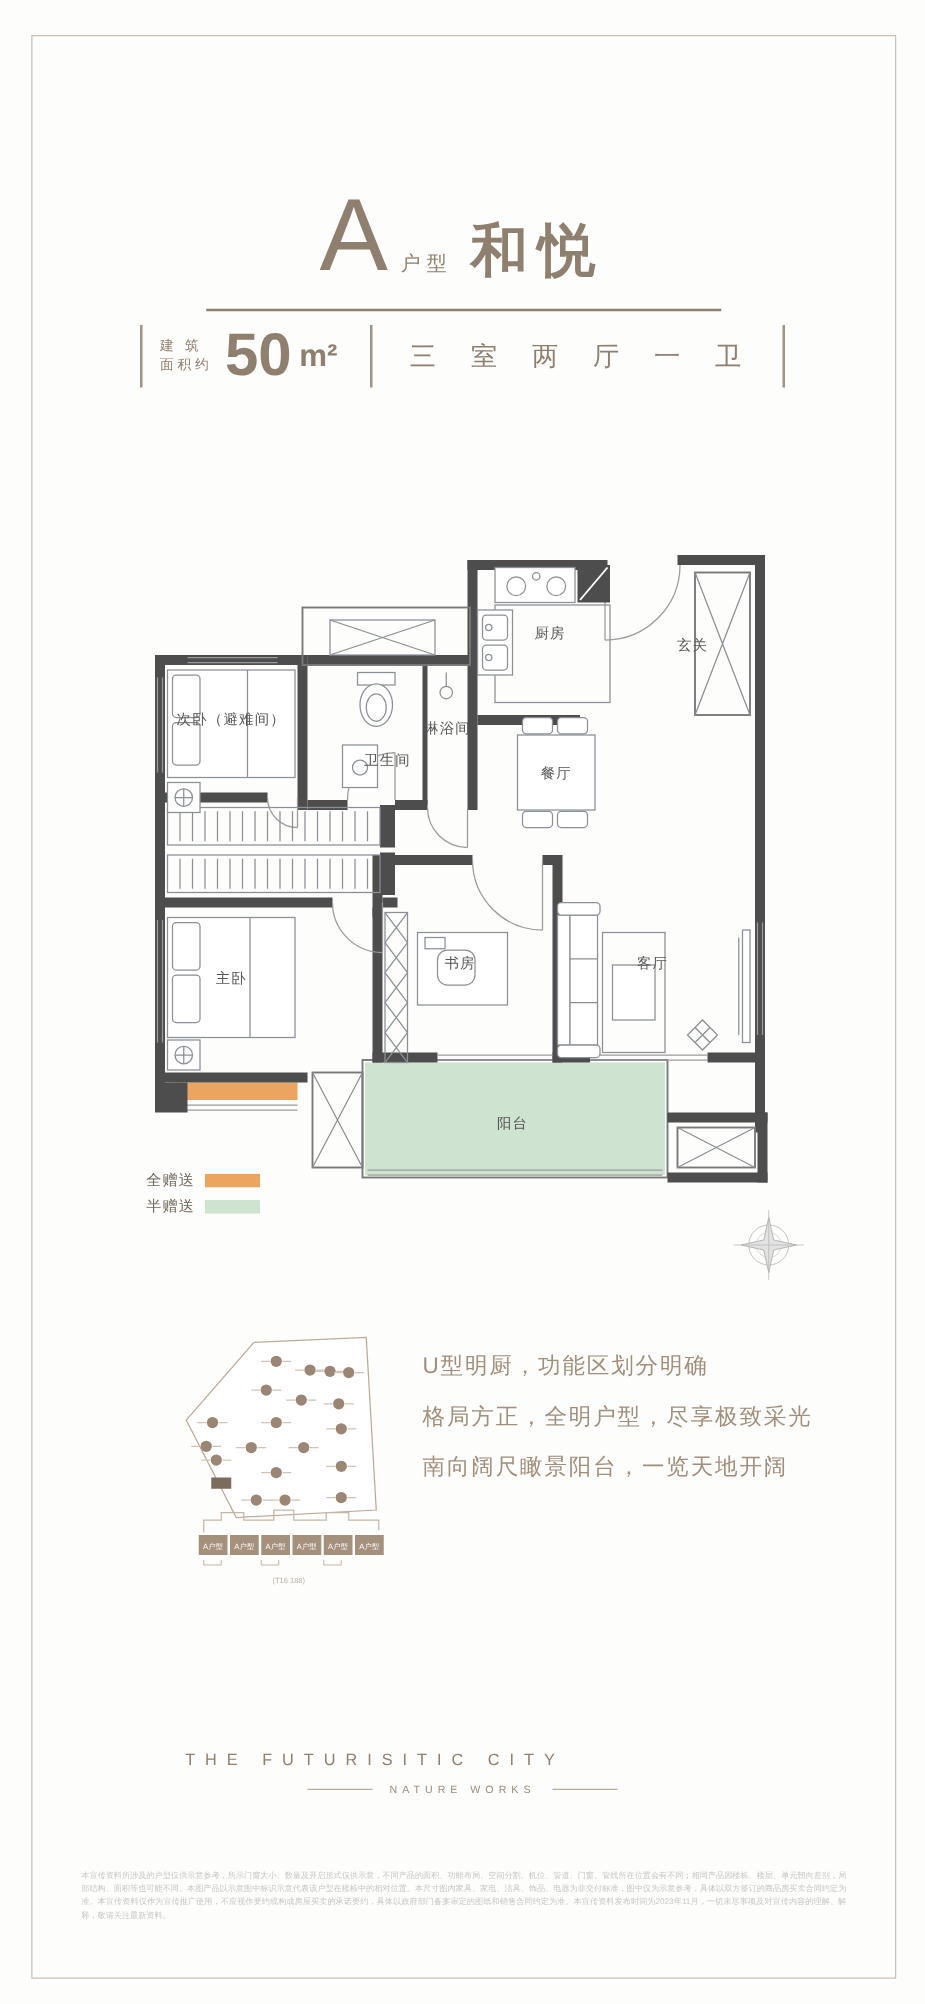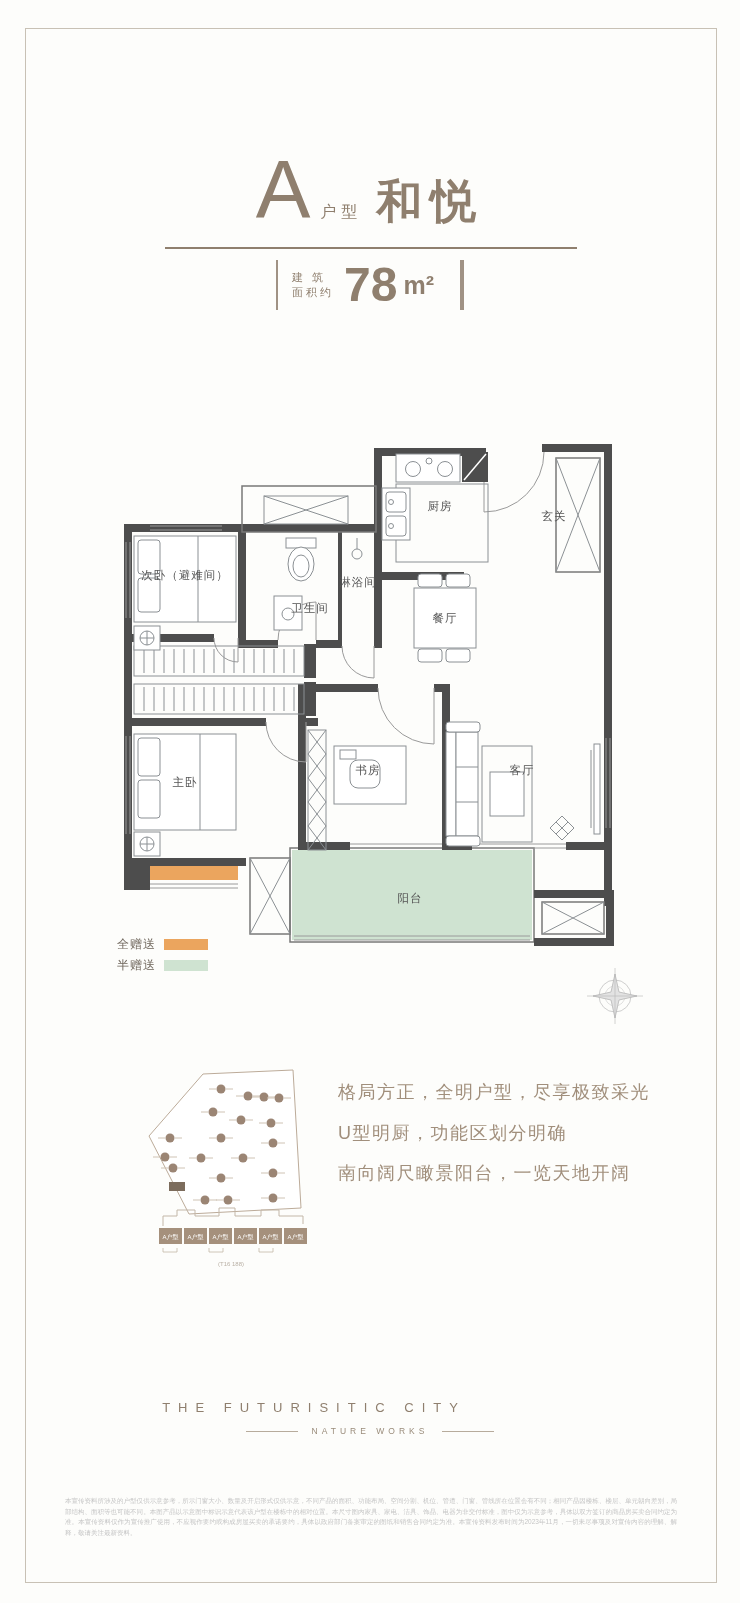"78" span.area-num { text: 78 -> 50 }
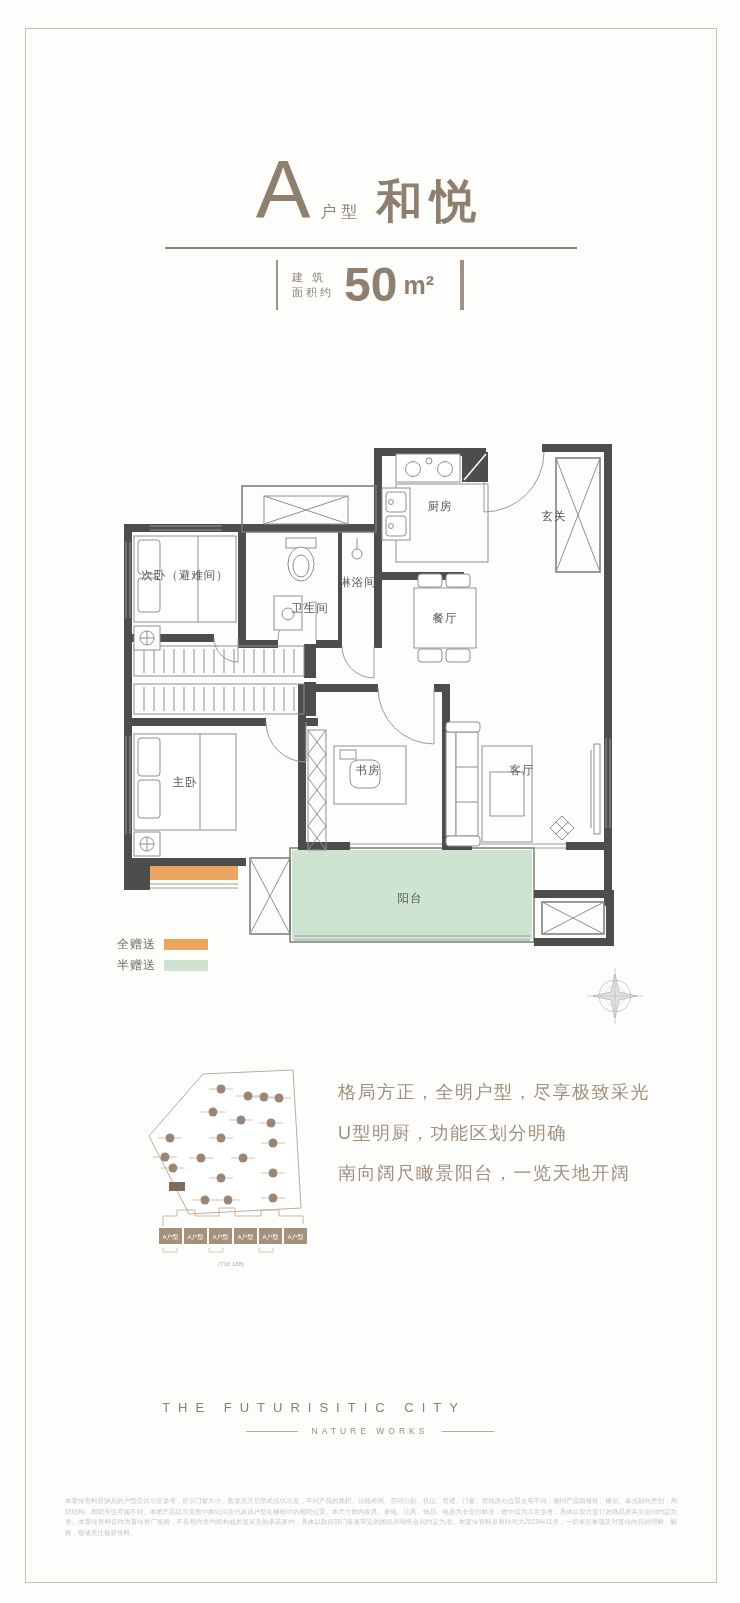"三 室 两 厅 一" span.rooms-spec { html: none -> <span>三 室 两 厅 一 卫</span> }
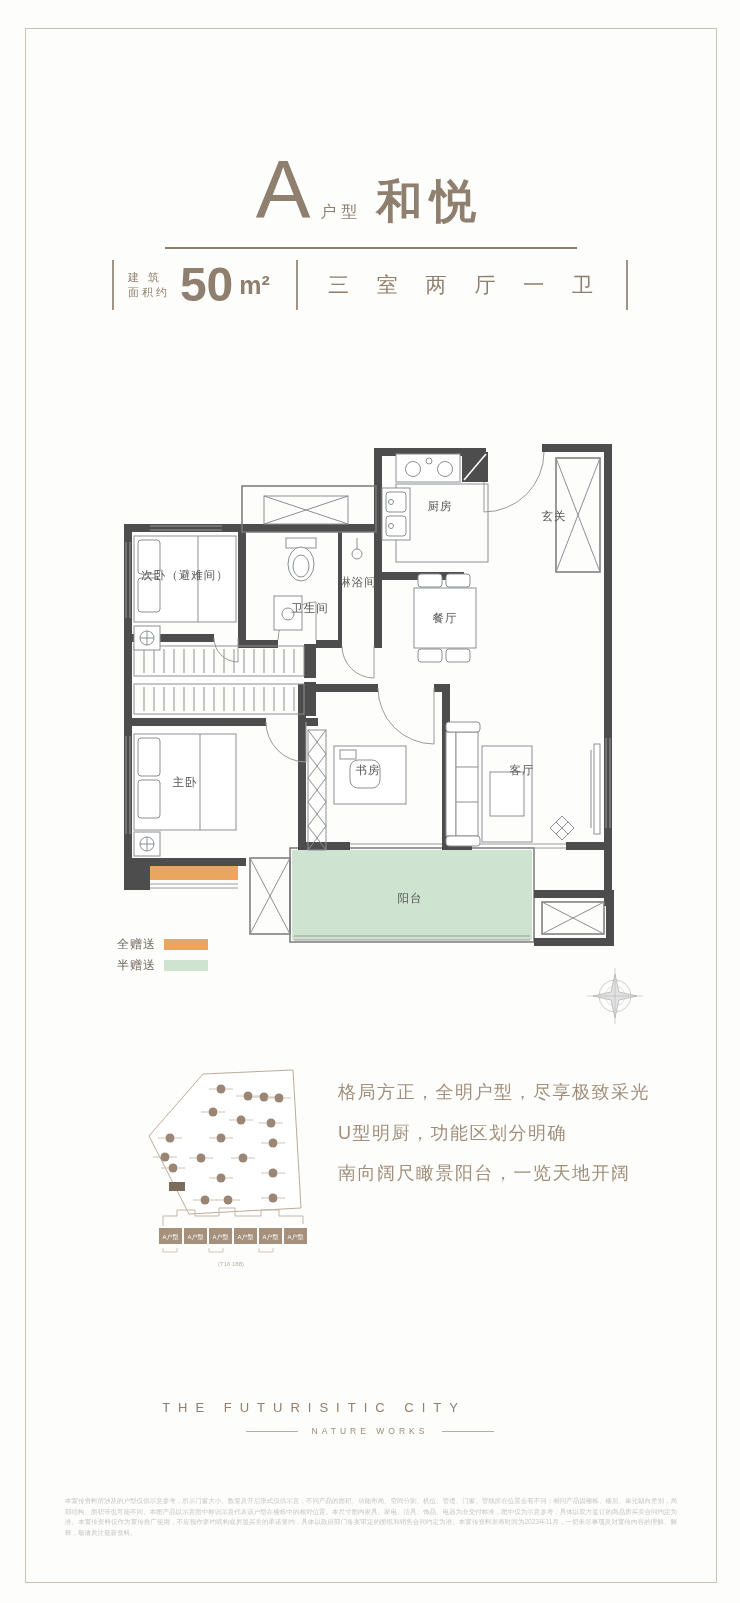"格局方正，全明户型，尽享极致采光" div { order: before "U型明厨，功能区划分明确" -> after "U型明厨，功能区划分明确" }
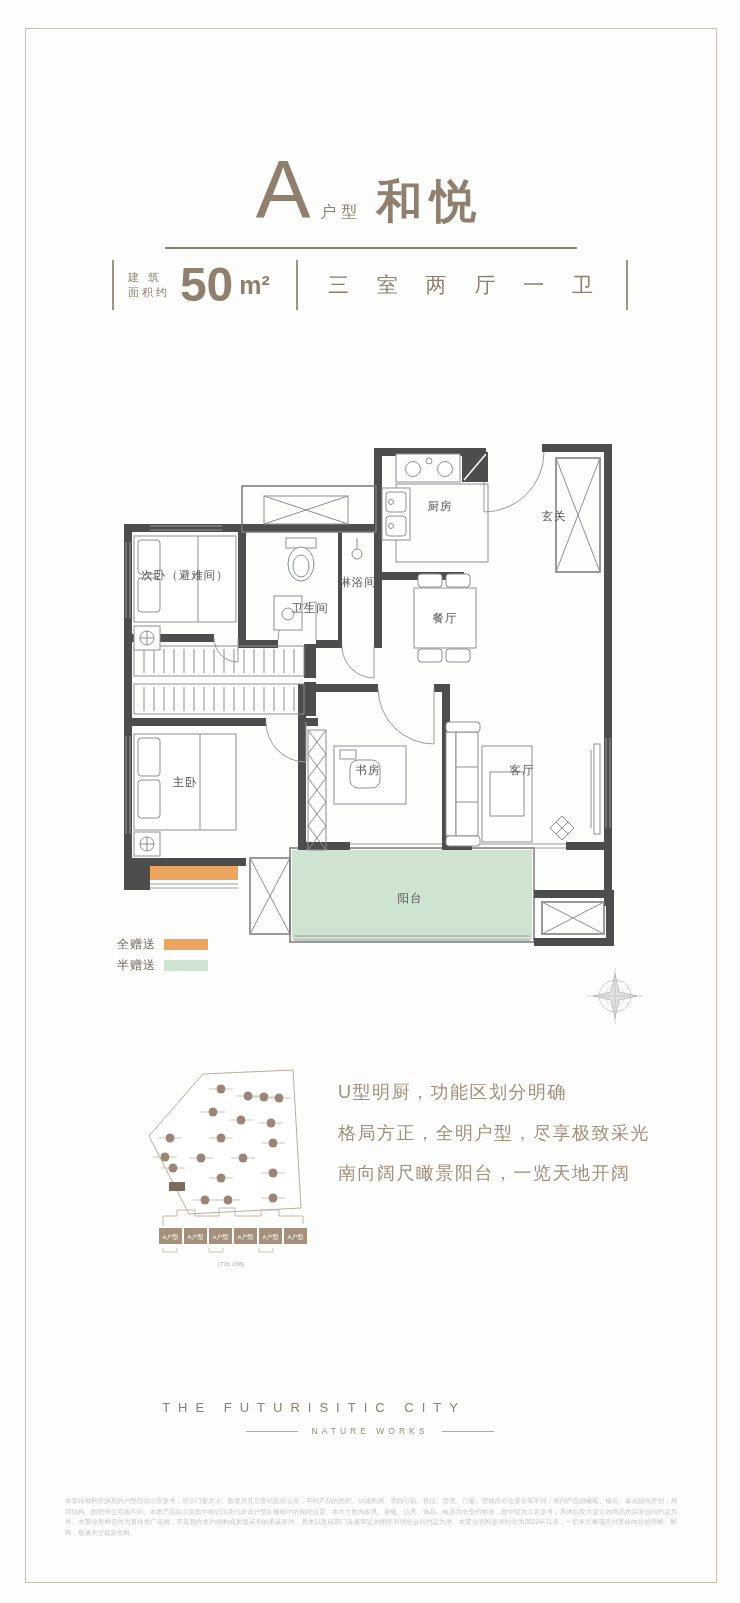"THE FUTURISITIC CITY" .brand { left: 18px -> 4px }
